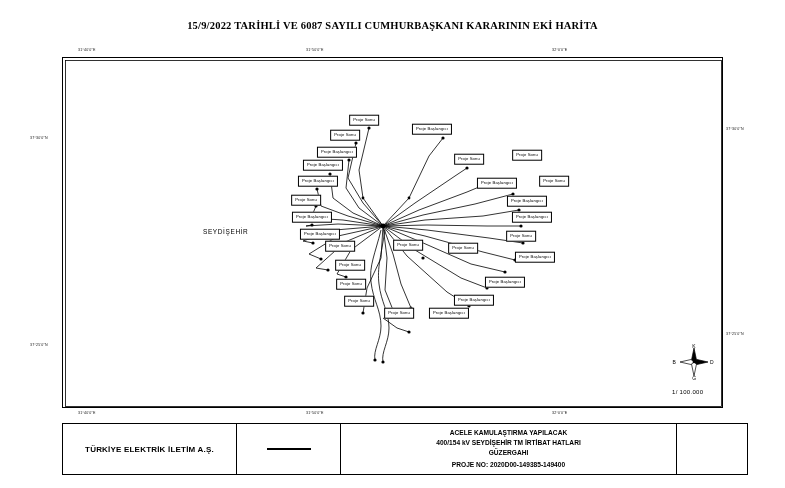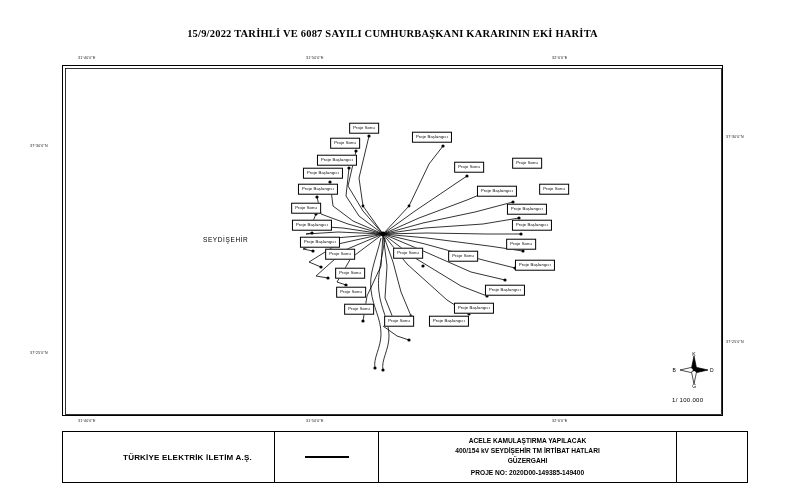"15/9/2022 TARİHLİ VE 6087 SAYILI" #page { top: 12px -> 4px }
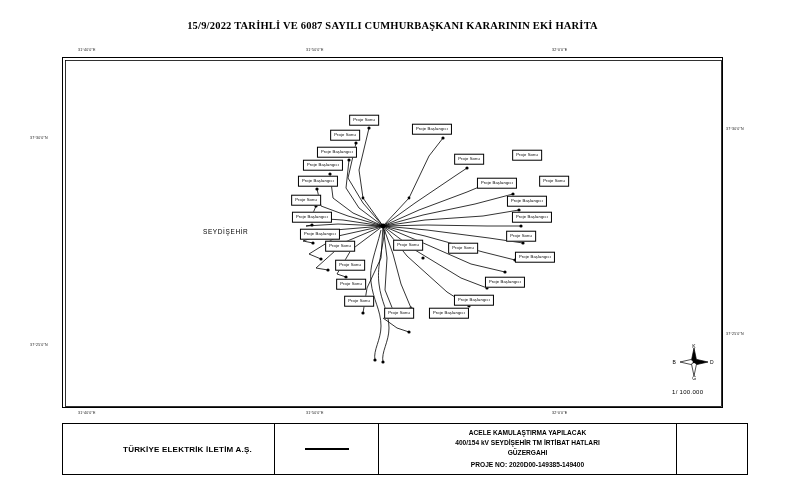"TÜRKİYE ELEKTRİK İLETİM A.Ş." .legend { padding-left: 38px -> none }
